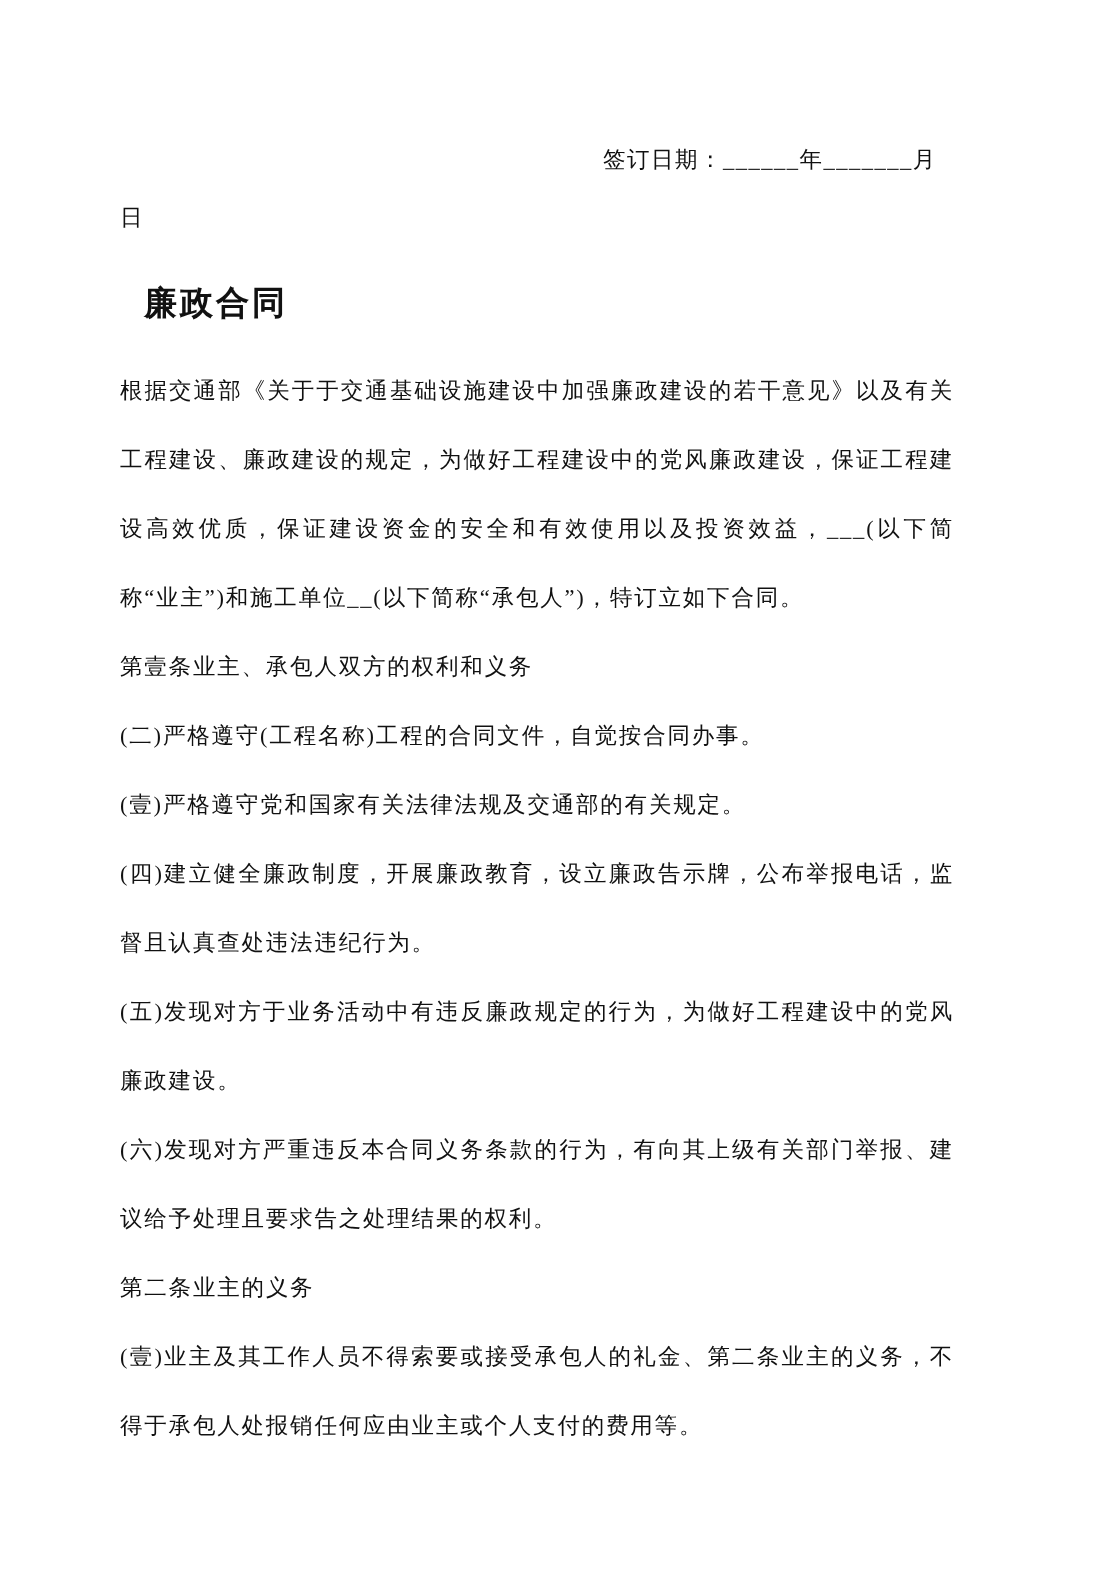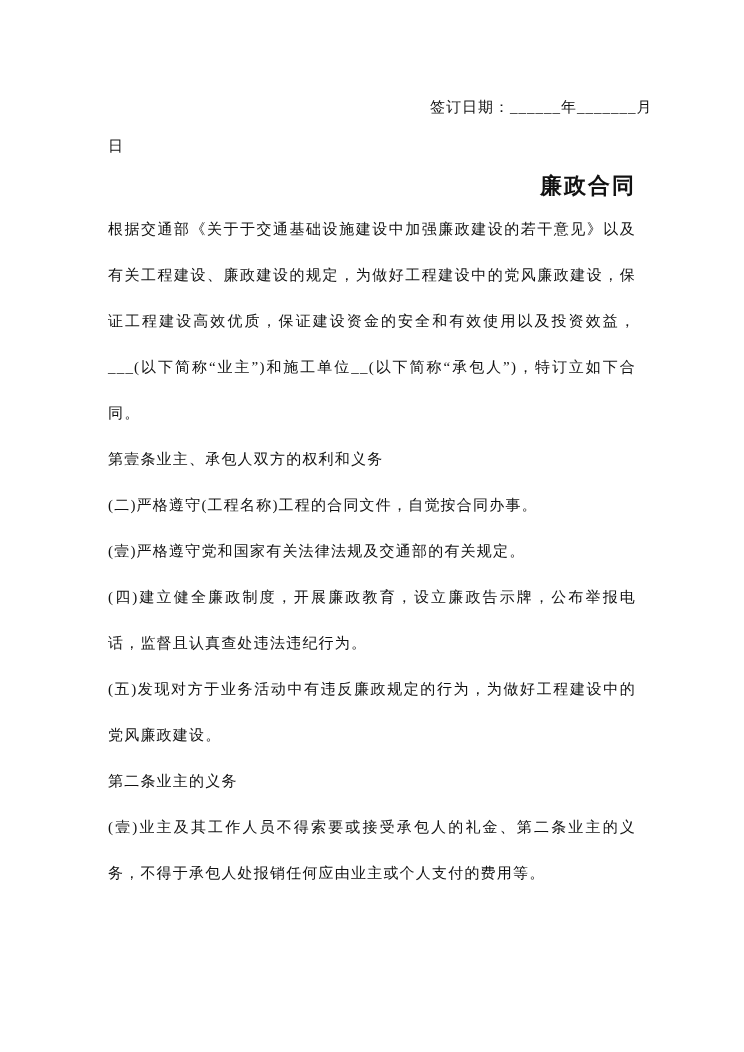"签订日期：______年_______月" .page { padding: 88px 108px 40px 108px -> 88px 108px 40px 80px }
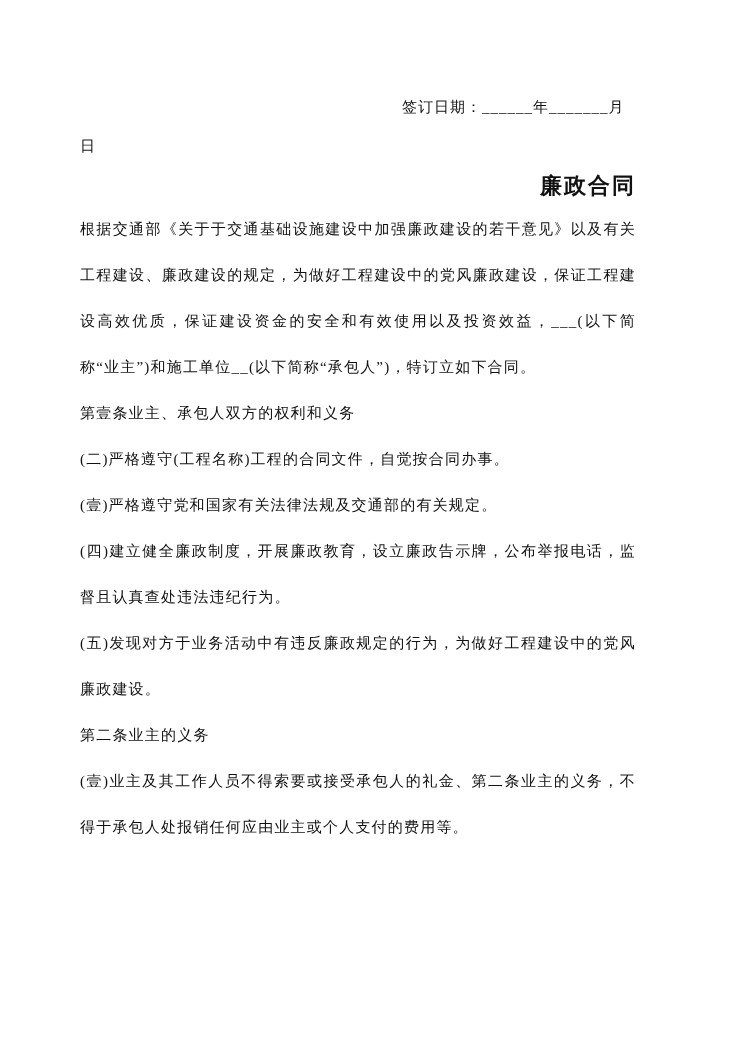"廉政合同" .doc-title { margin: 0 -> 16px; text-align: right -> left }
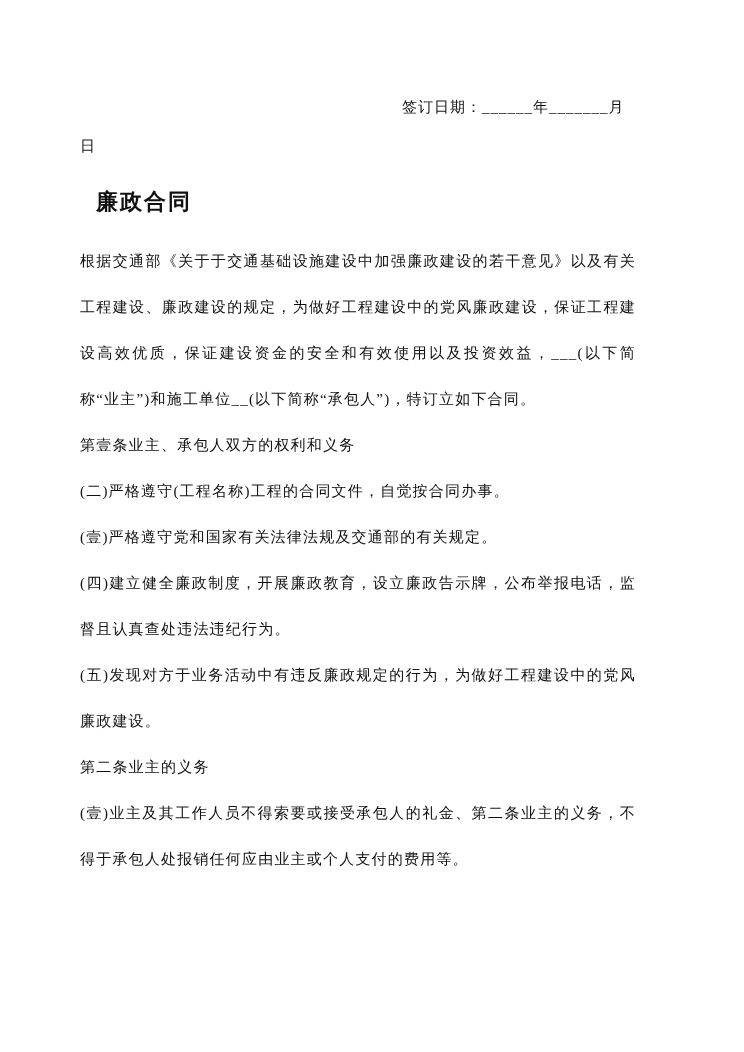"(六)发现对方严重违反本合同义务条款的行为，有向其上级有关部门举报、建议给予处理" p.para { html: none -> <p>(六)发现对方严重违反本合同义务条款的行为，有向其上级有关部门举报、建议给予处理且要求告之处理结果的权利。</p> }
